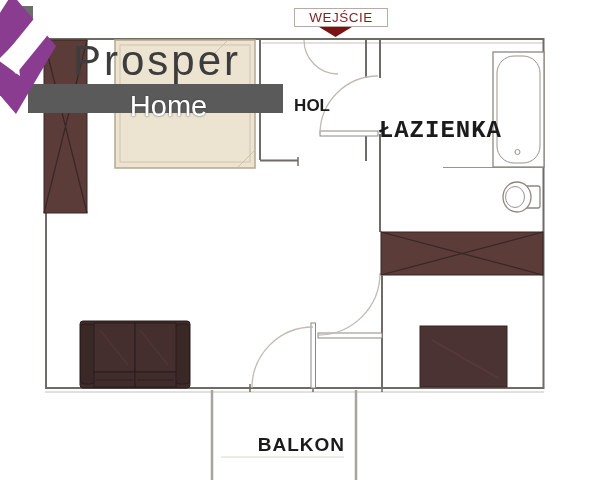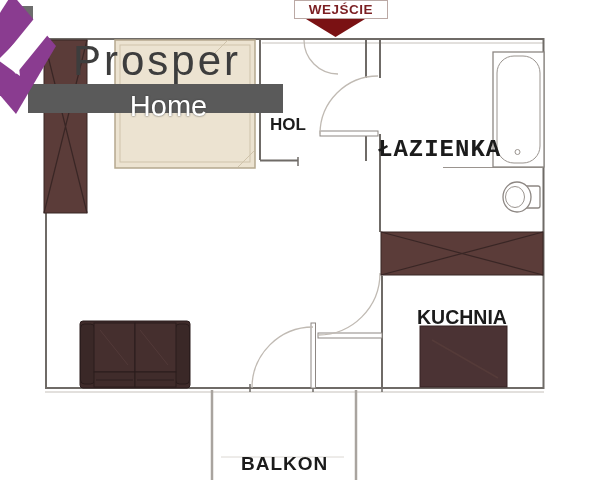"WEJŚCIE" #wejscie-box { font-weight: bold -> normal; top: 0 -> 8px }
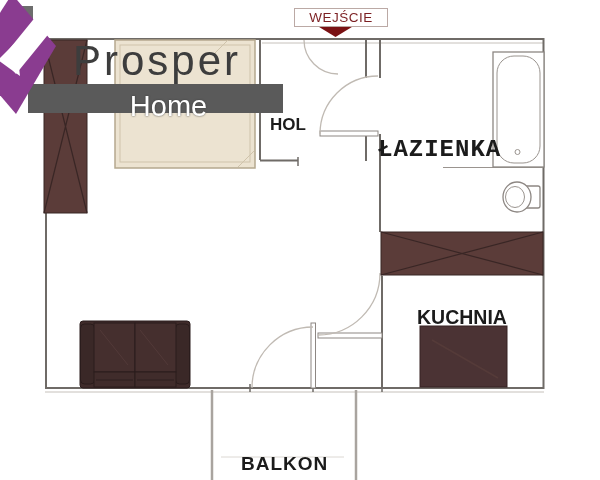"HOL" .room-label { margin-top: 19px -> none; text-align: left -> right }
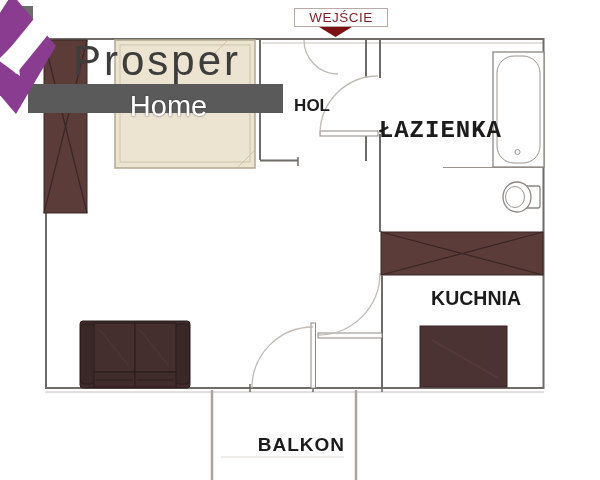"KUCHNIA" div.room-label { html: <div>KUCHNIA</div> -> none }
